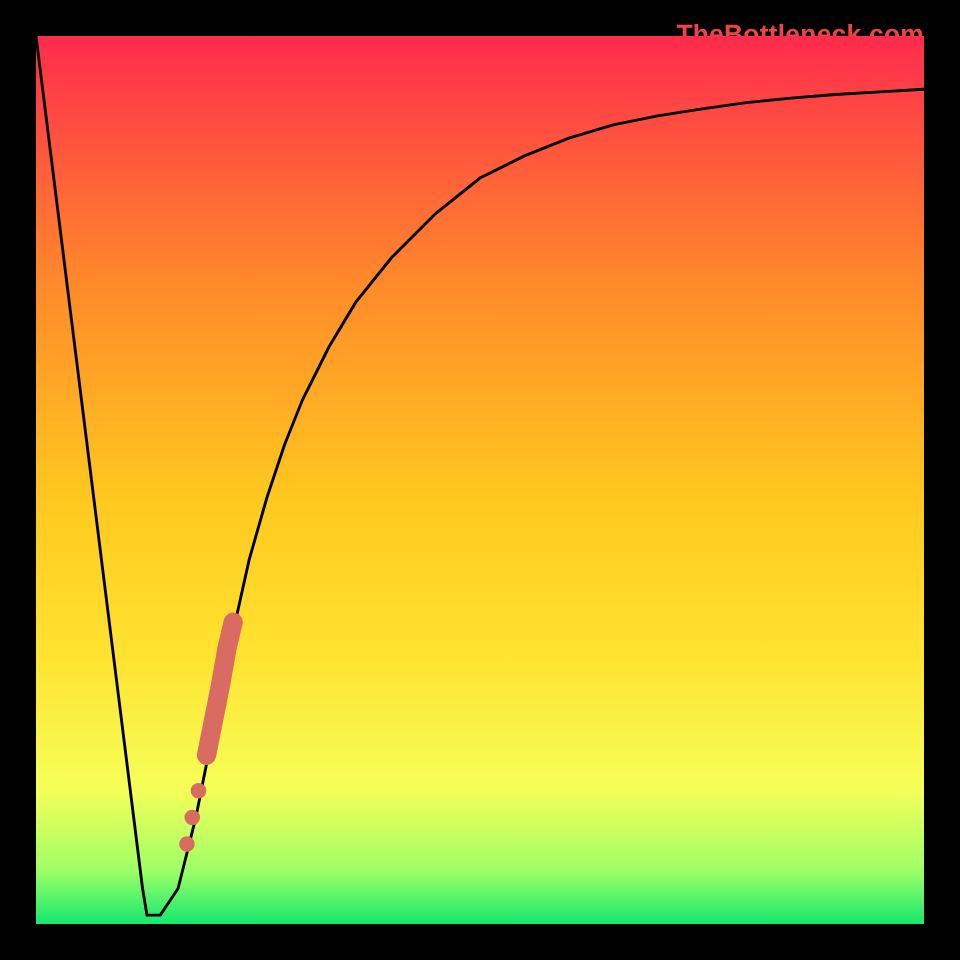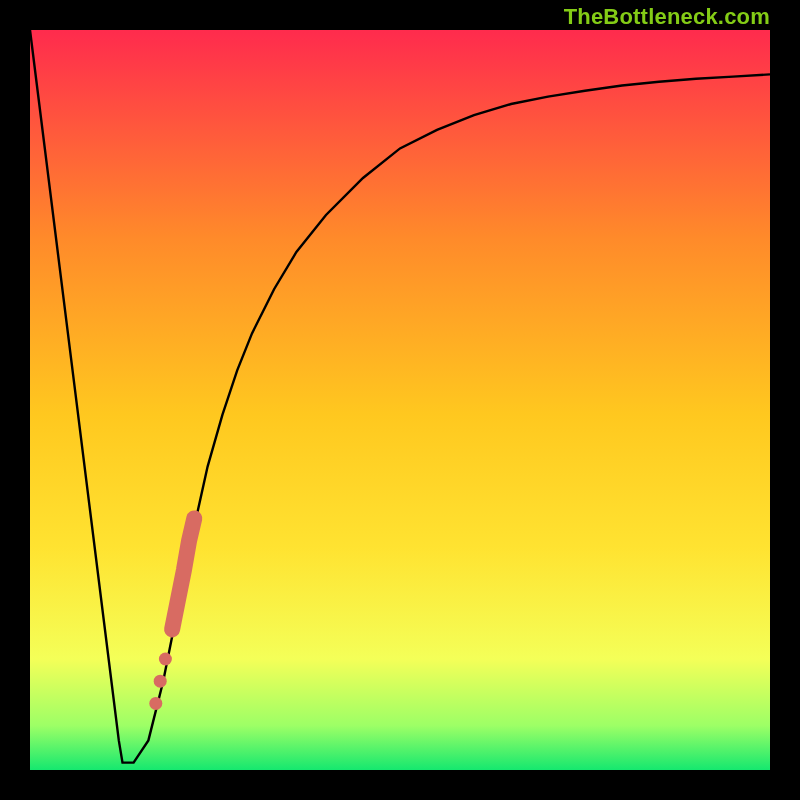"TheBottleneck.com" .watermark { color: #84cc16 -> #ef4444; top: 4px -> 16px }
